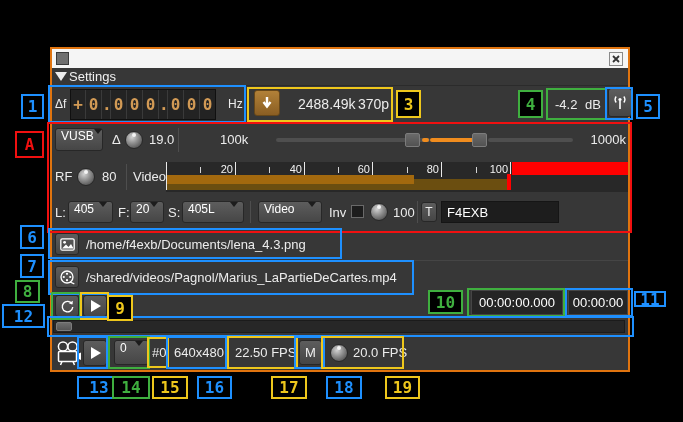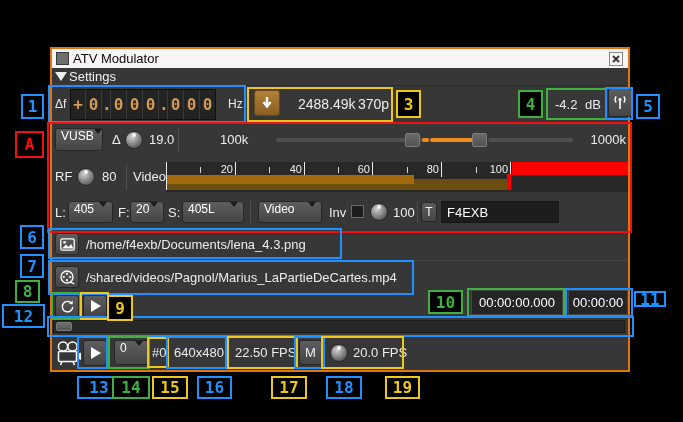"ATV Modulator" div { html: <div>ATV Modulator</div> -> none }
